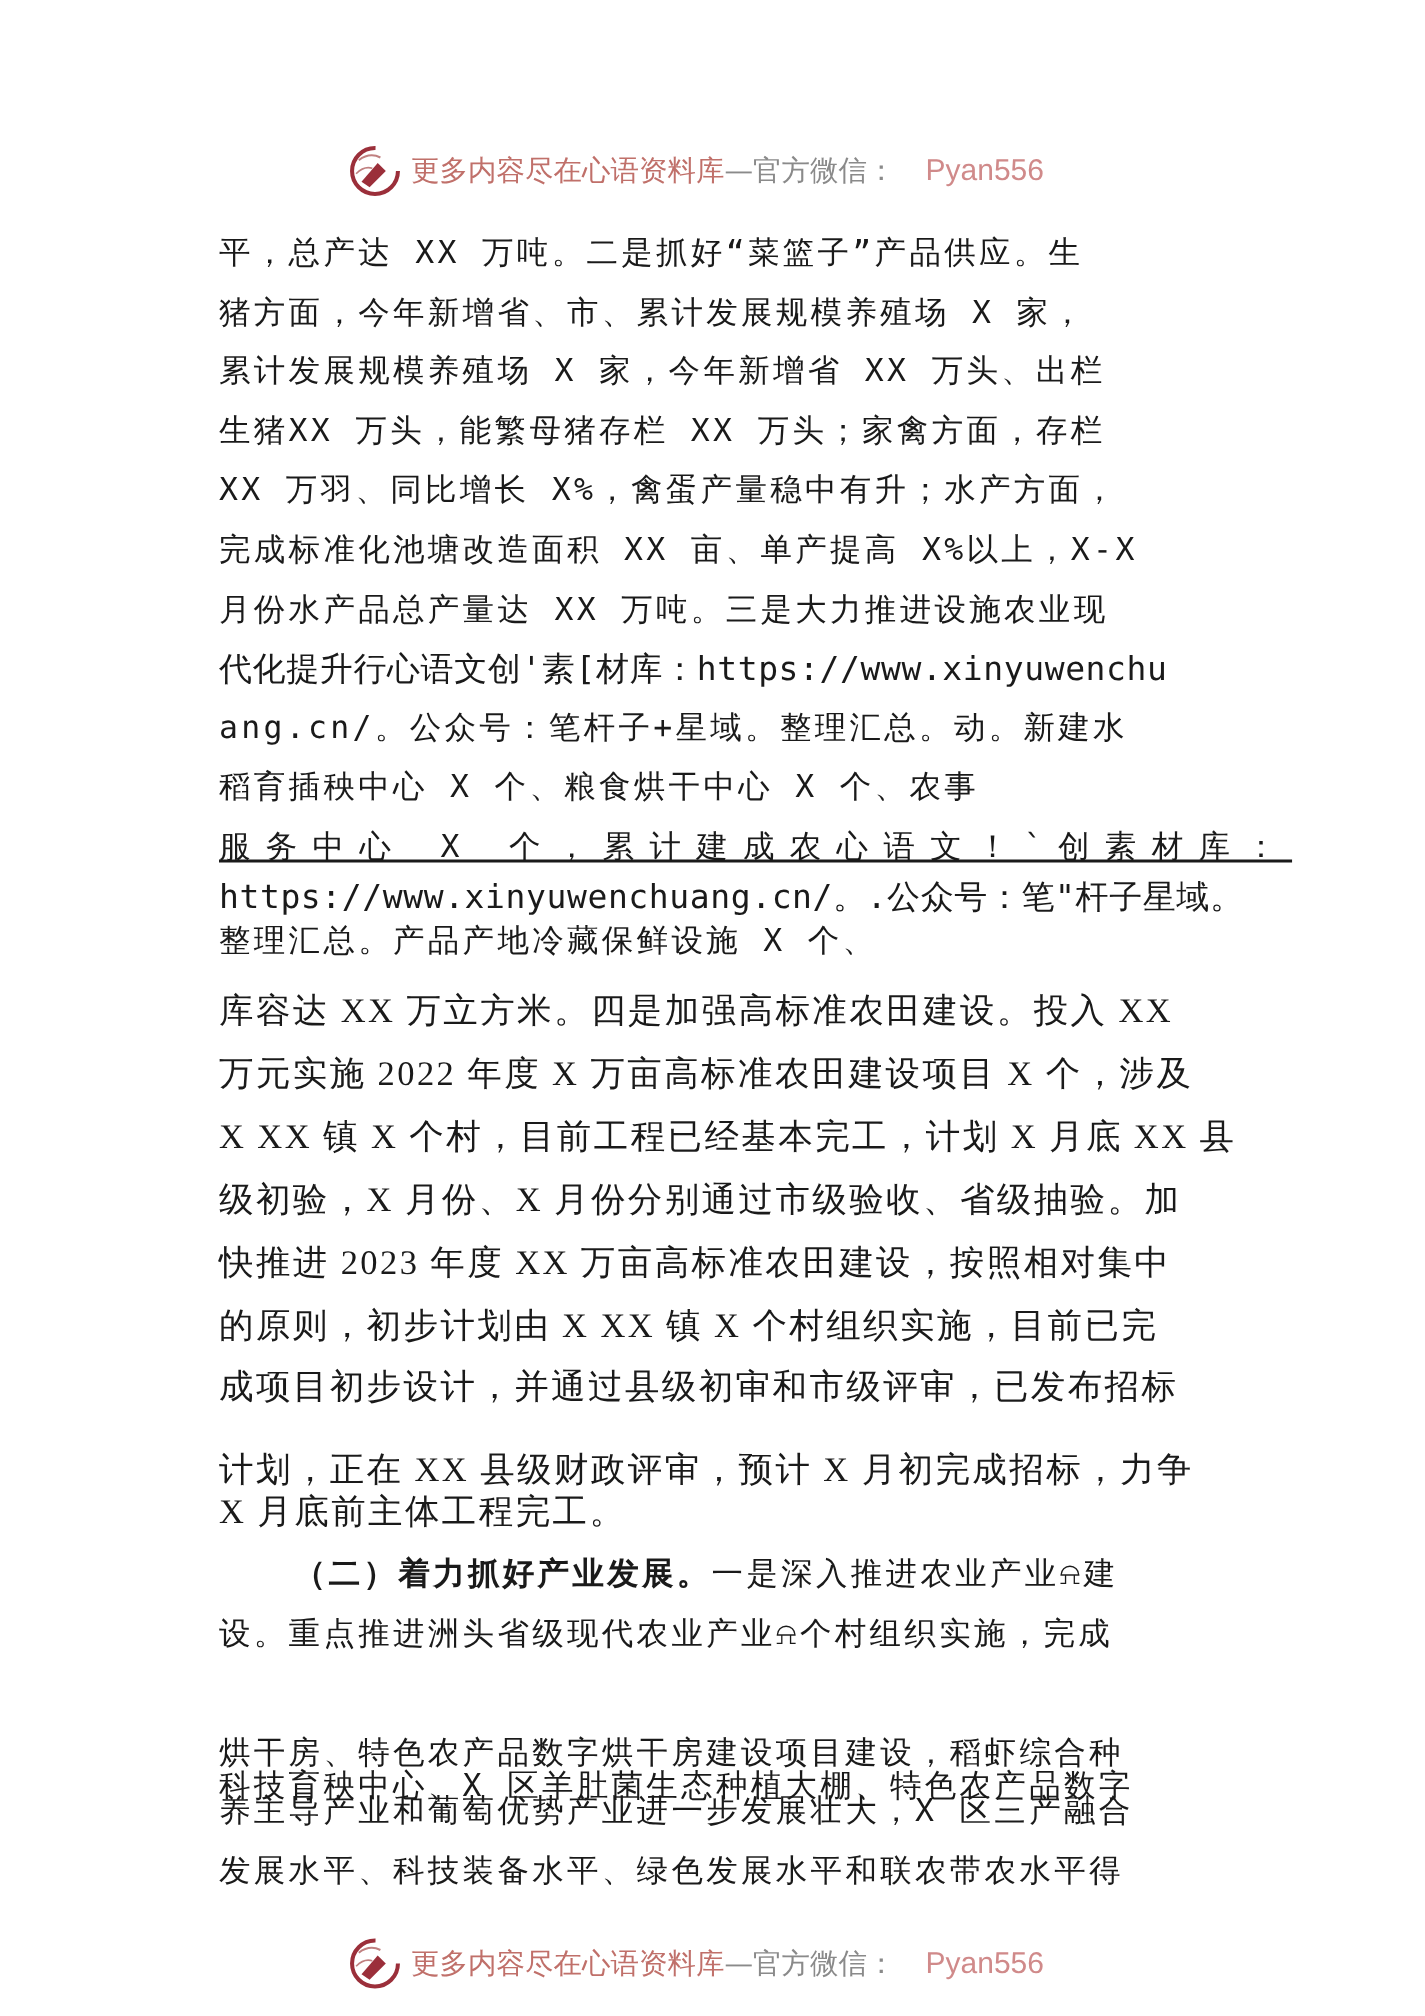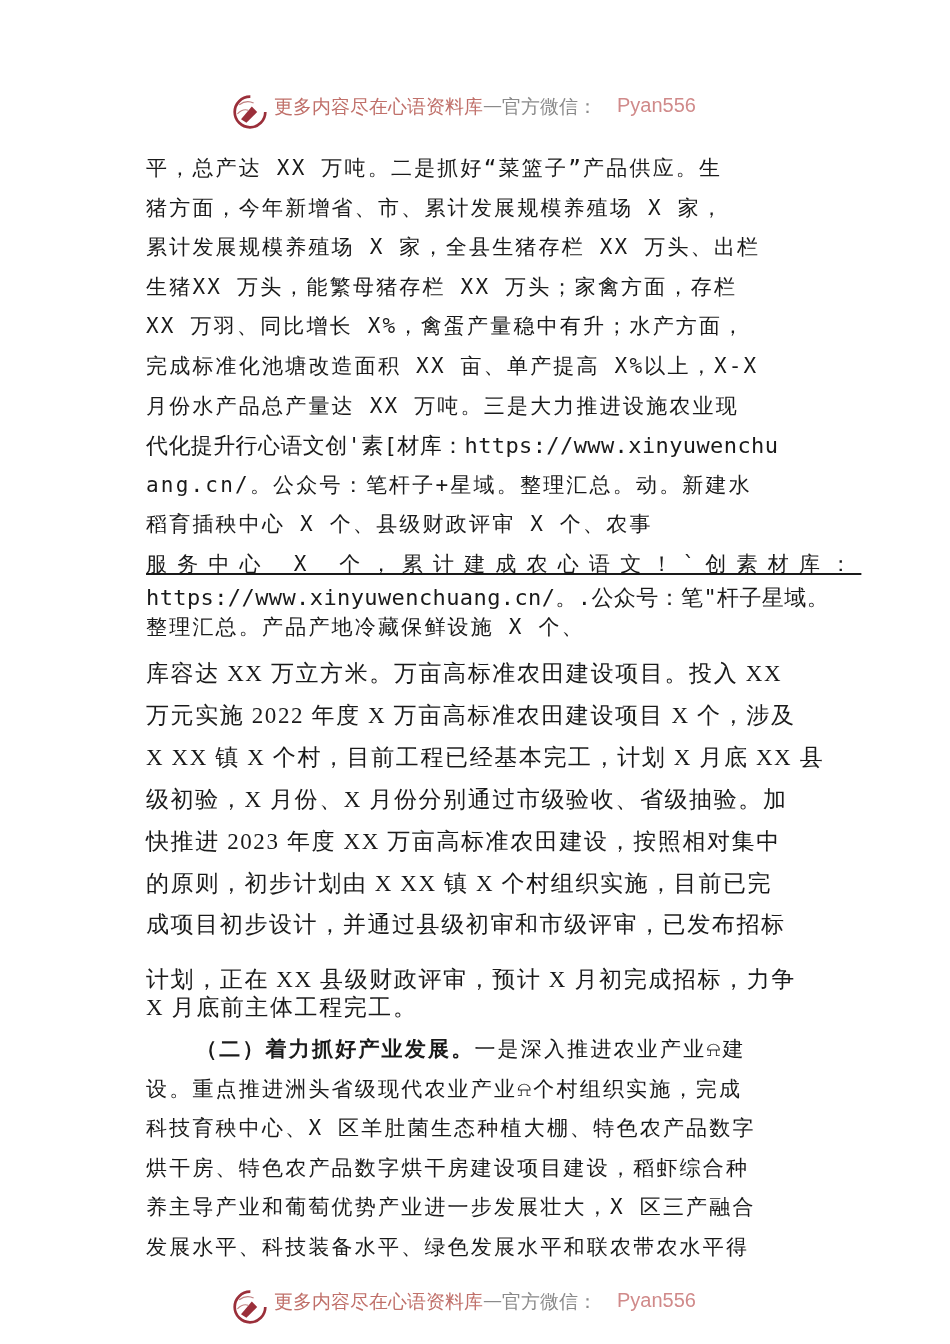"更多内容尽在心语资料库" .banner { align-items: none -> center }
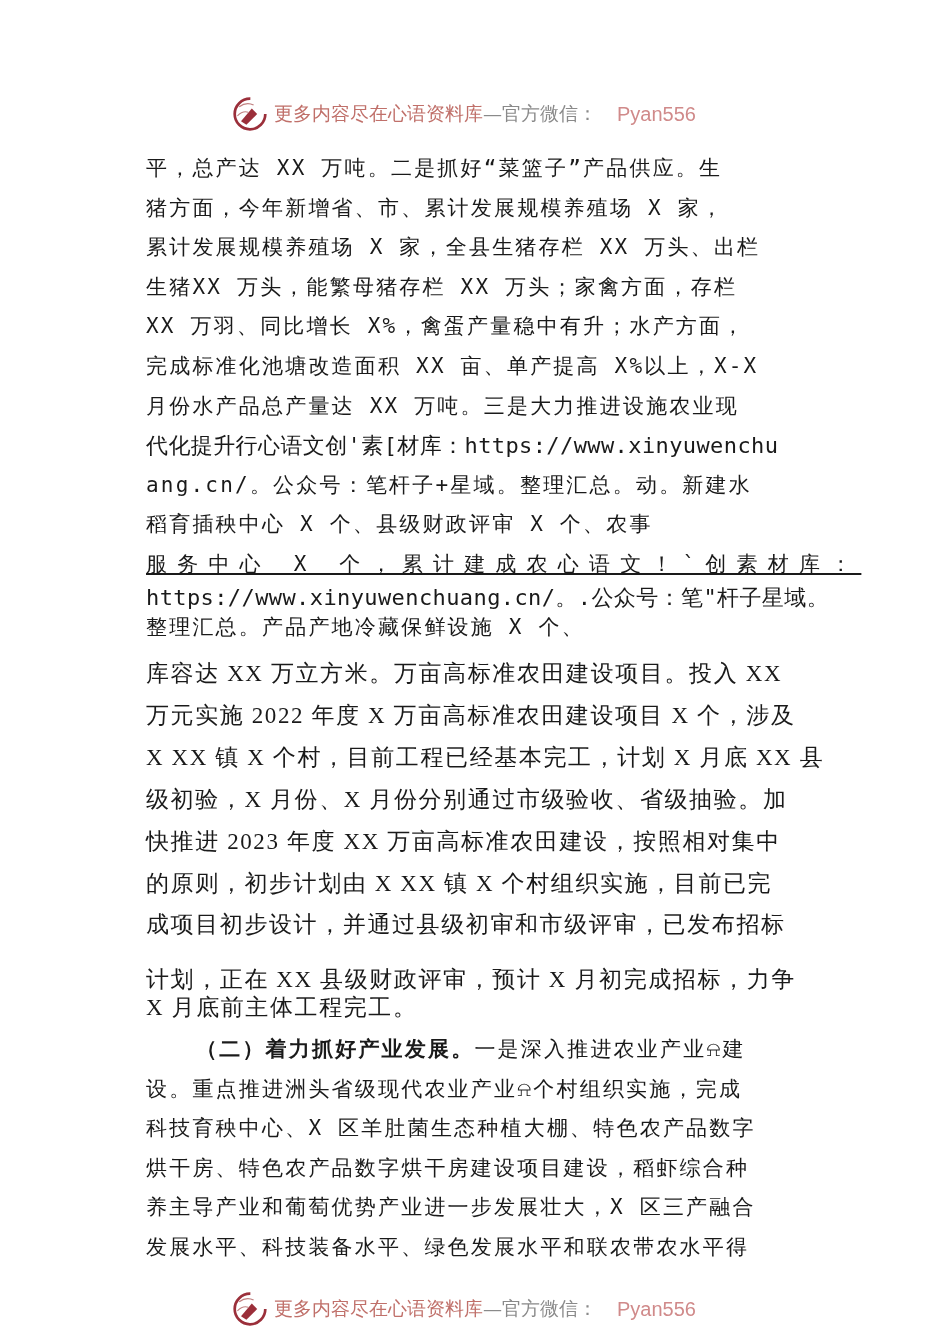"累计发展规模养殖场 X 家，全县生猪存栏 XX 万头、出栏" div.line { text: 全县生猪存栏 -> 今年新增省 }
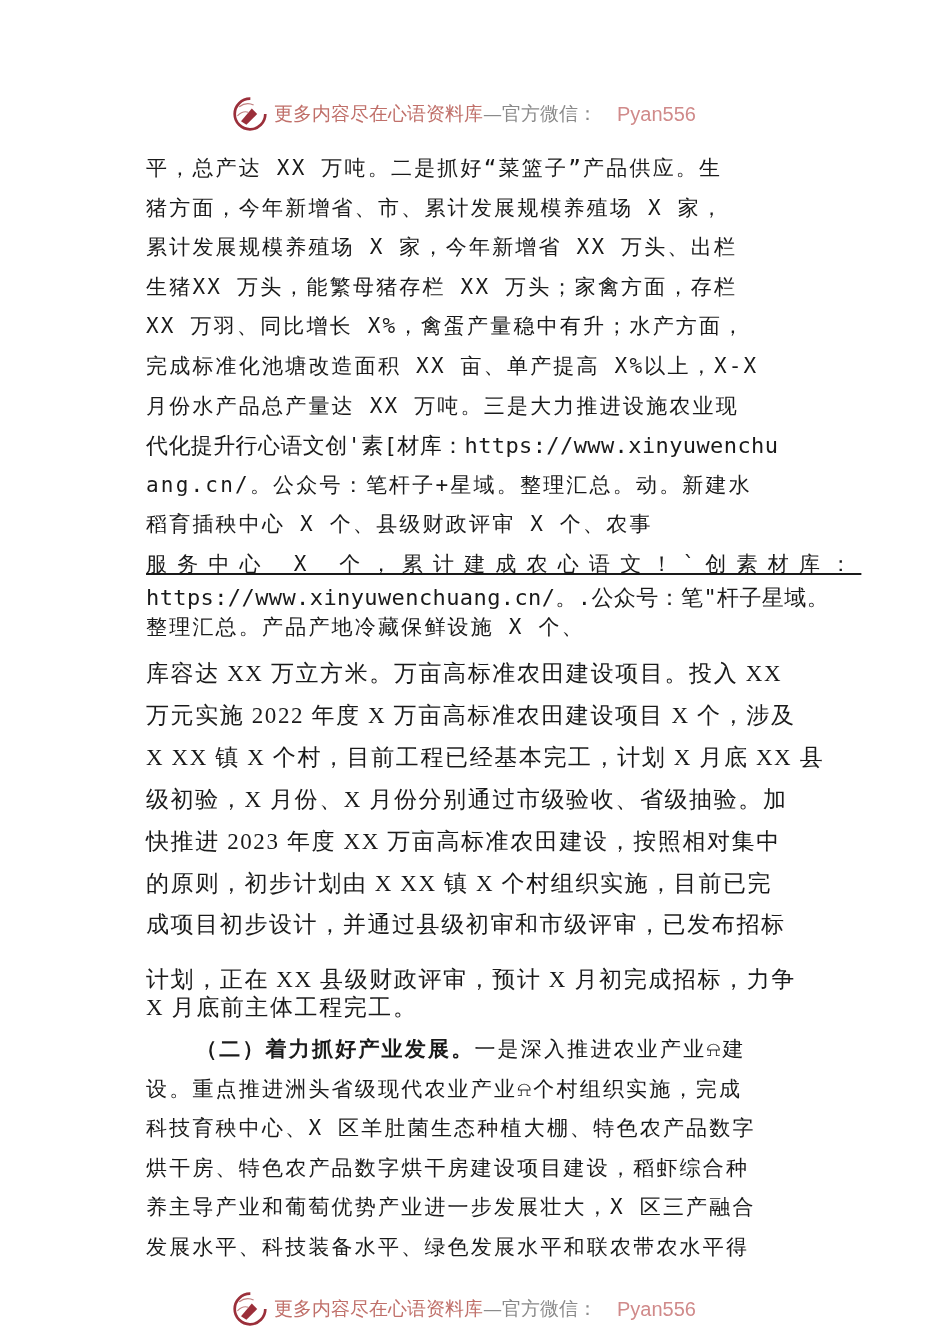"稻育插秧中心 X 个、县级财政评审 X 个、农事" div.line { text: 县级财政评审 -> 粮食烘干中心 }
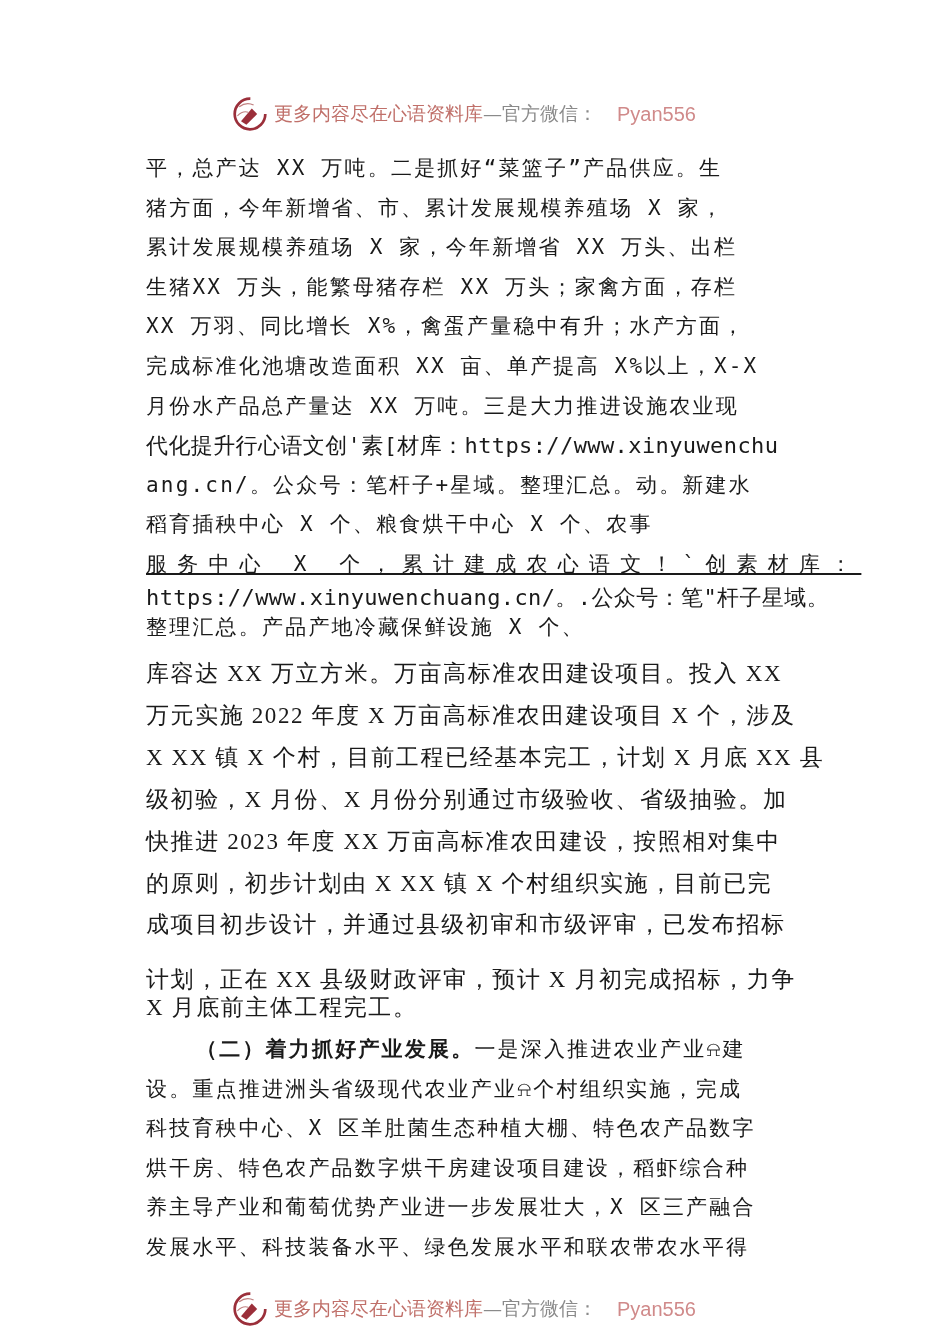"库容达 XX 万立方米。万亩高标准农田建设项目。投入 XX" div.line { text: 万亩高标准农田建设项目 -> 四是加强高标准农田建设 }
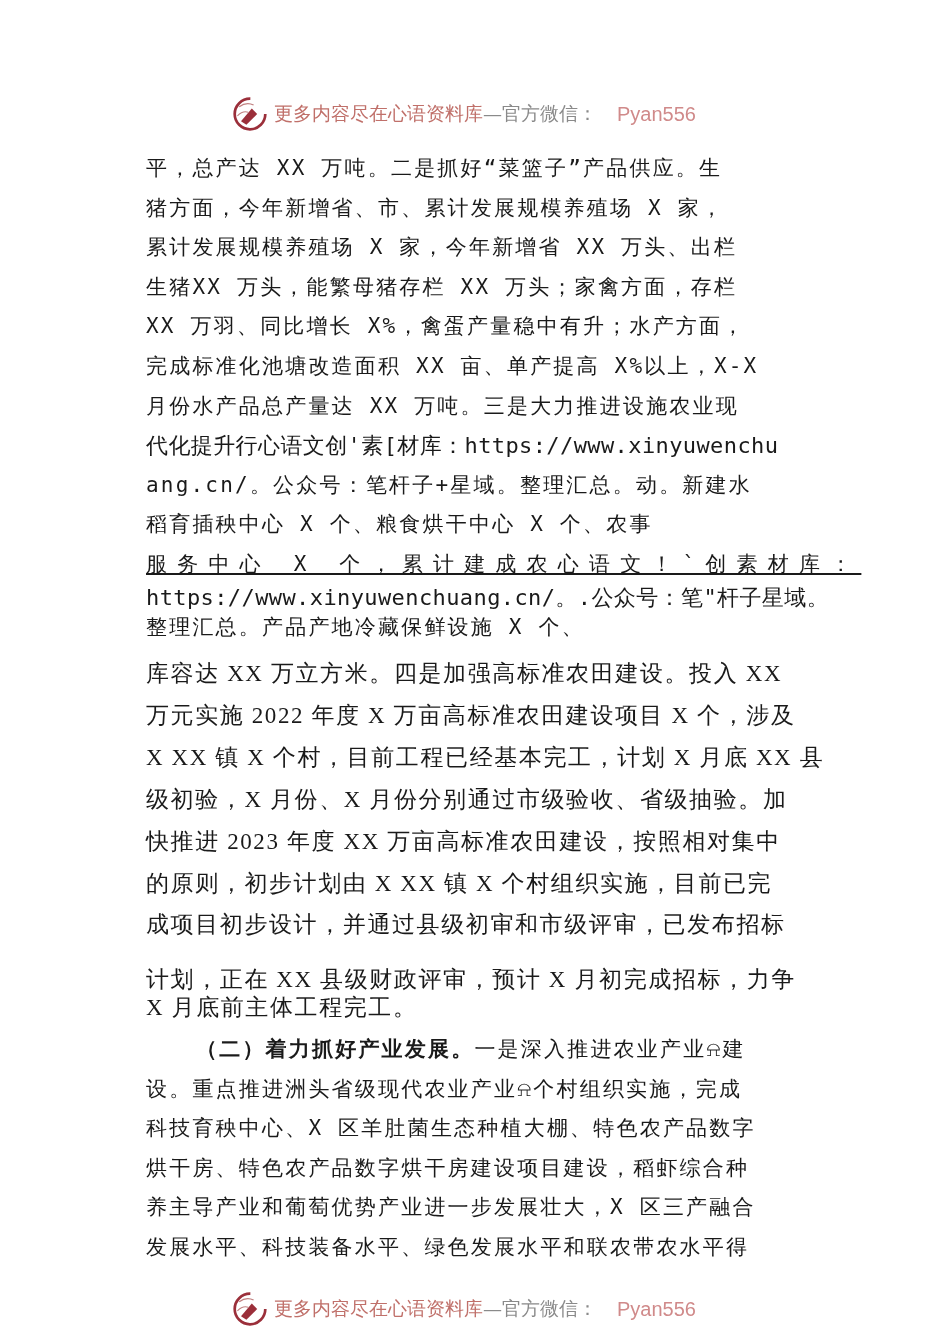"科技育秧中心、X 区羊肚菌生态种植大棚、特色农产品数字" div.line { top: 1114px -> 1176px }
